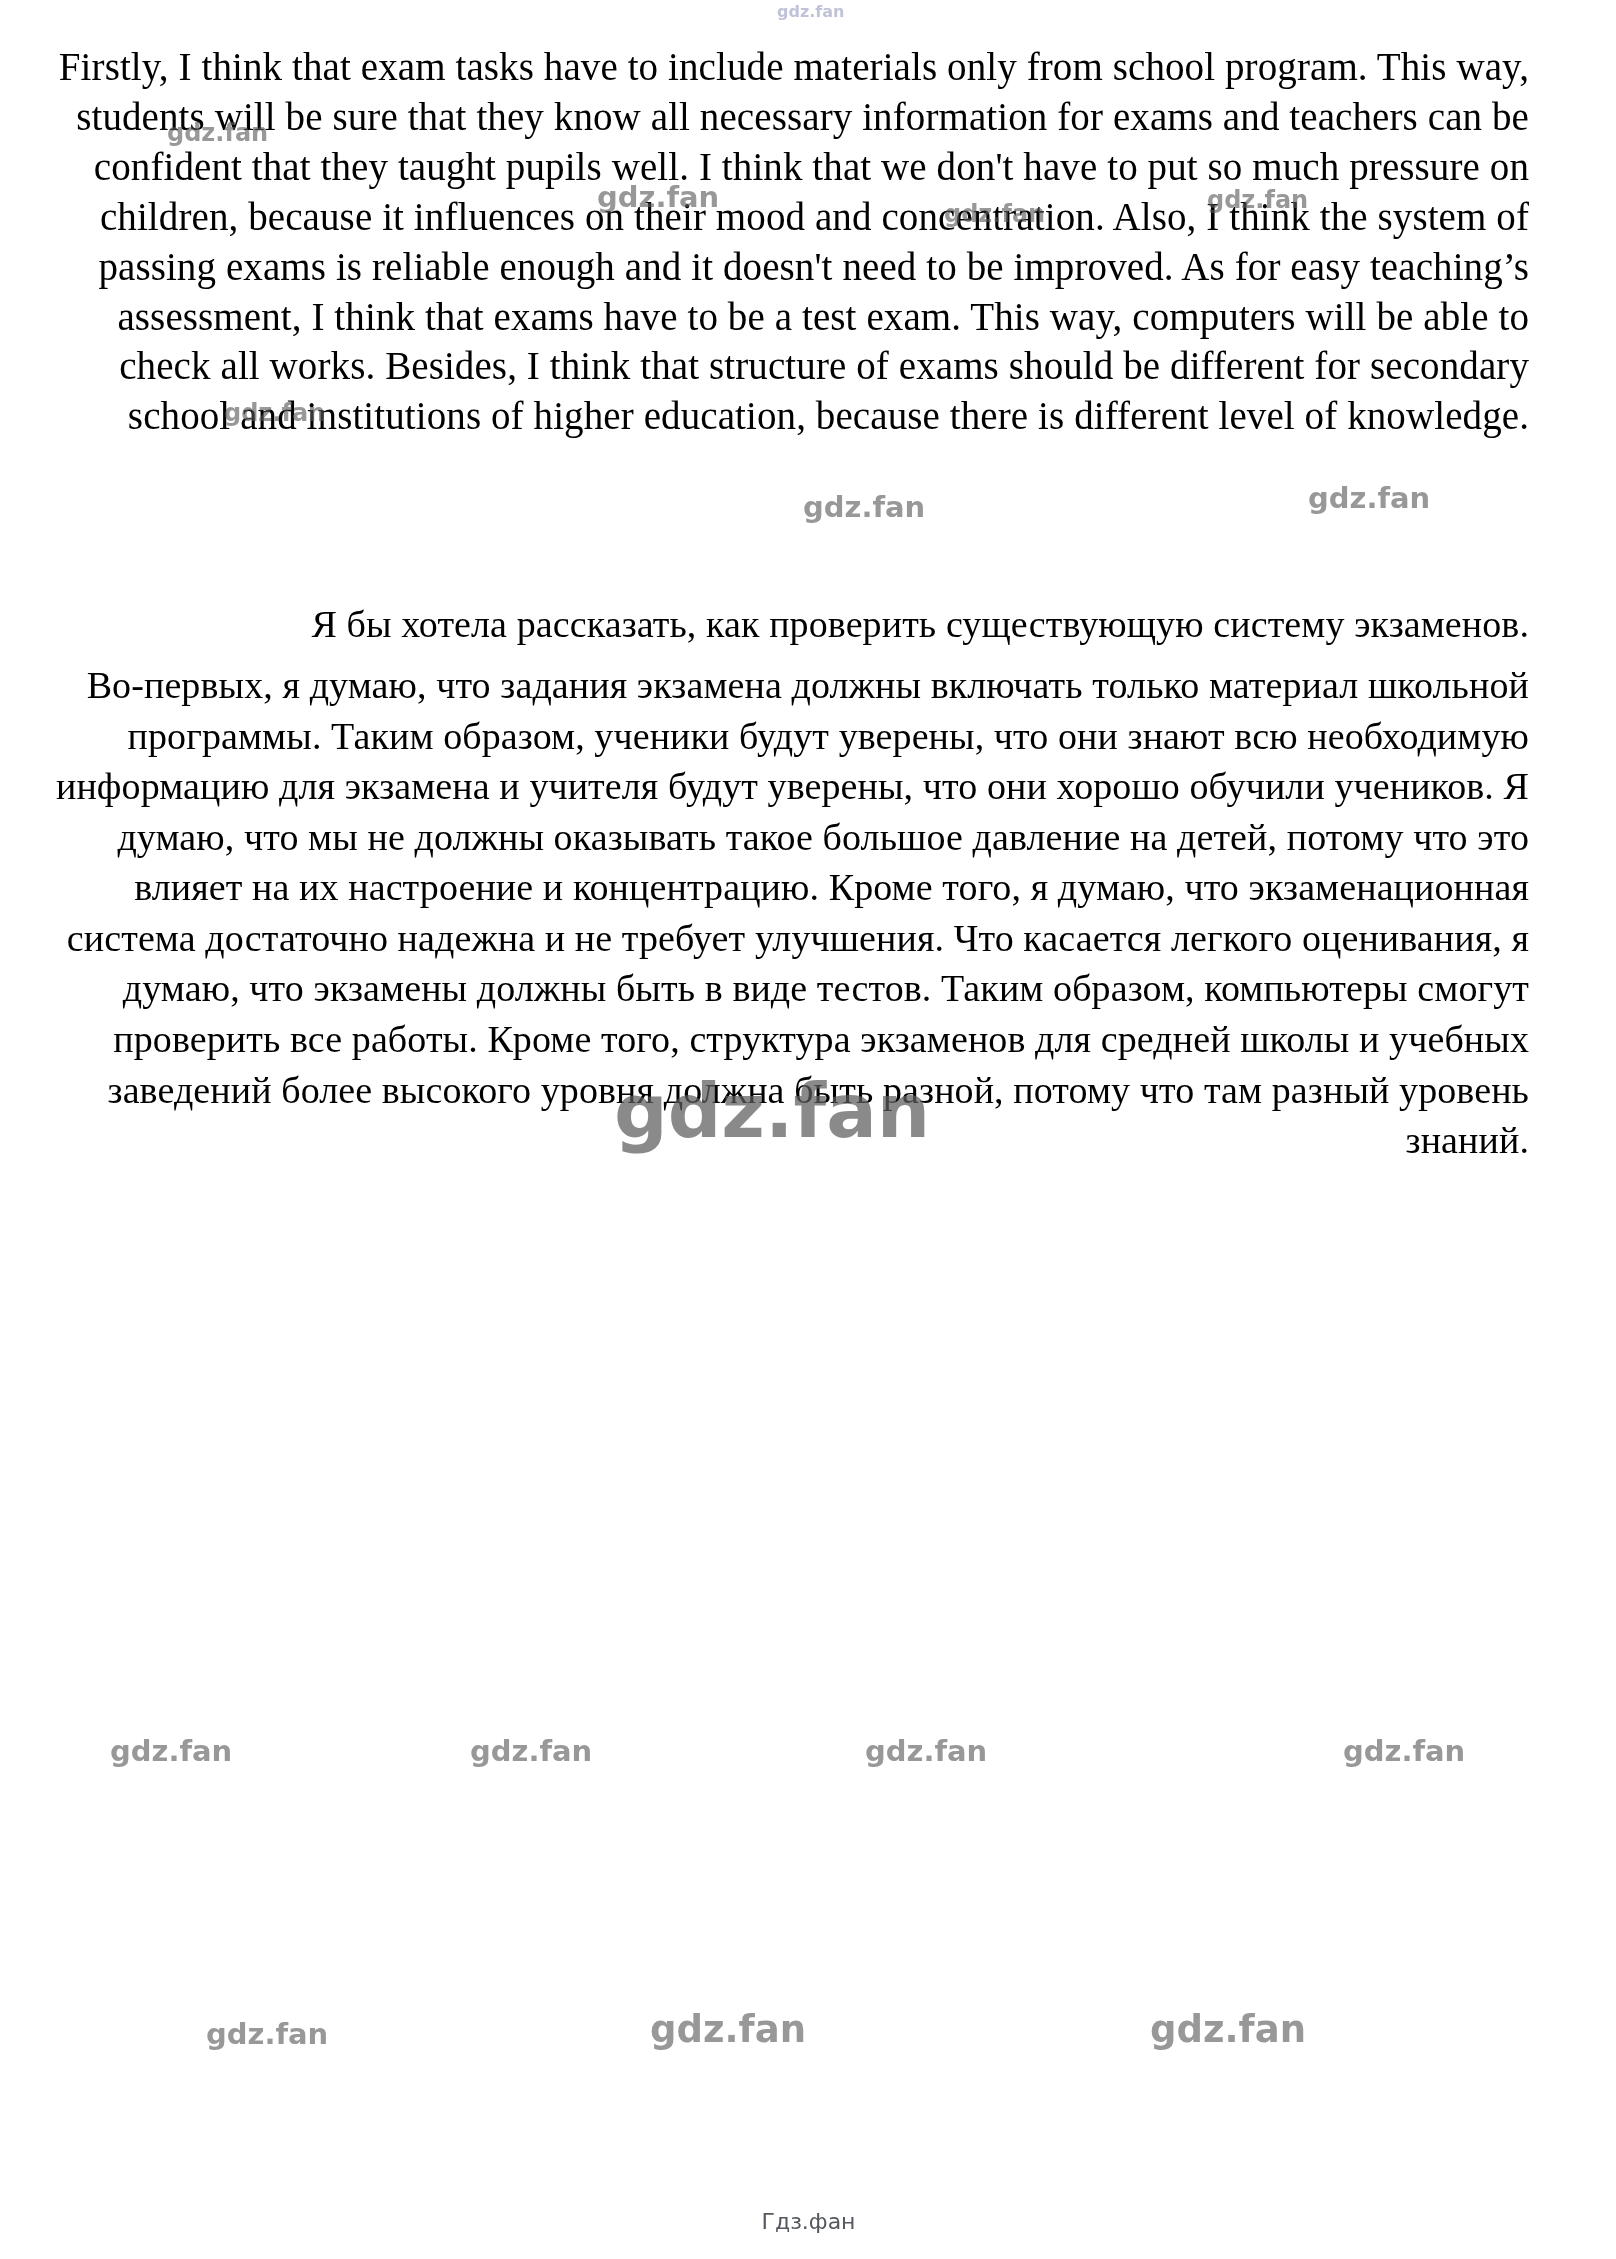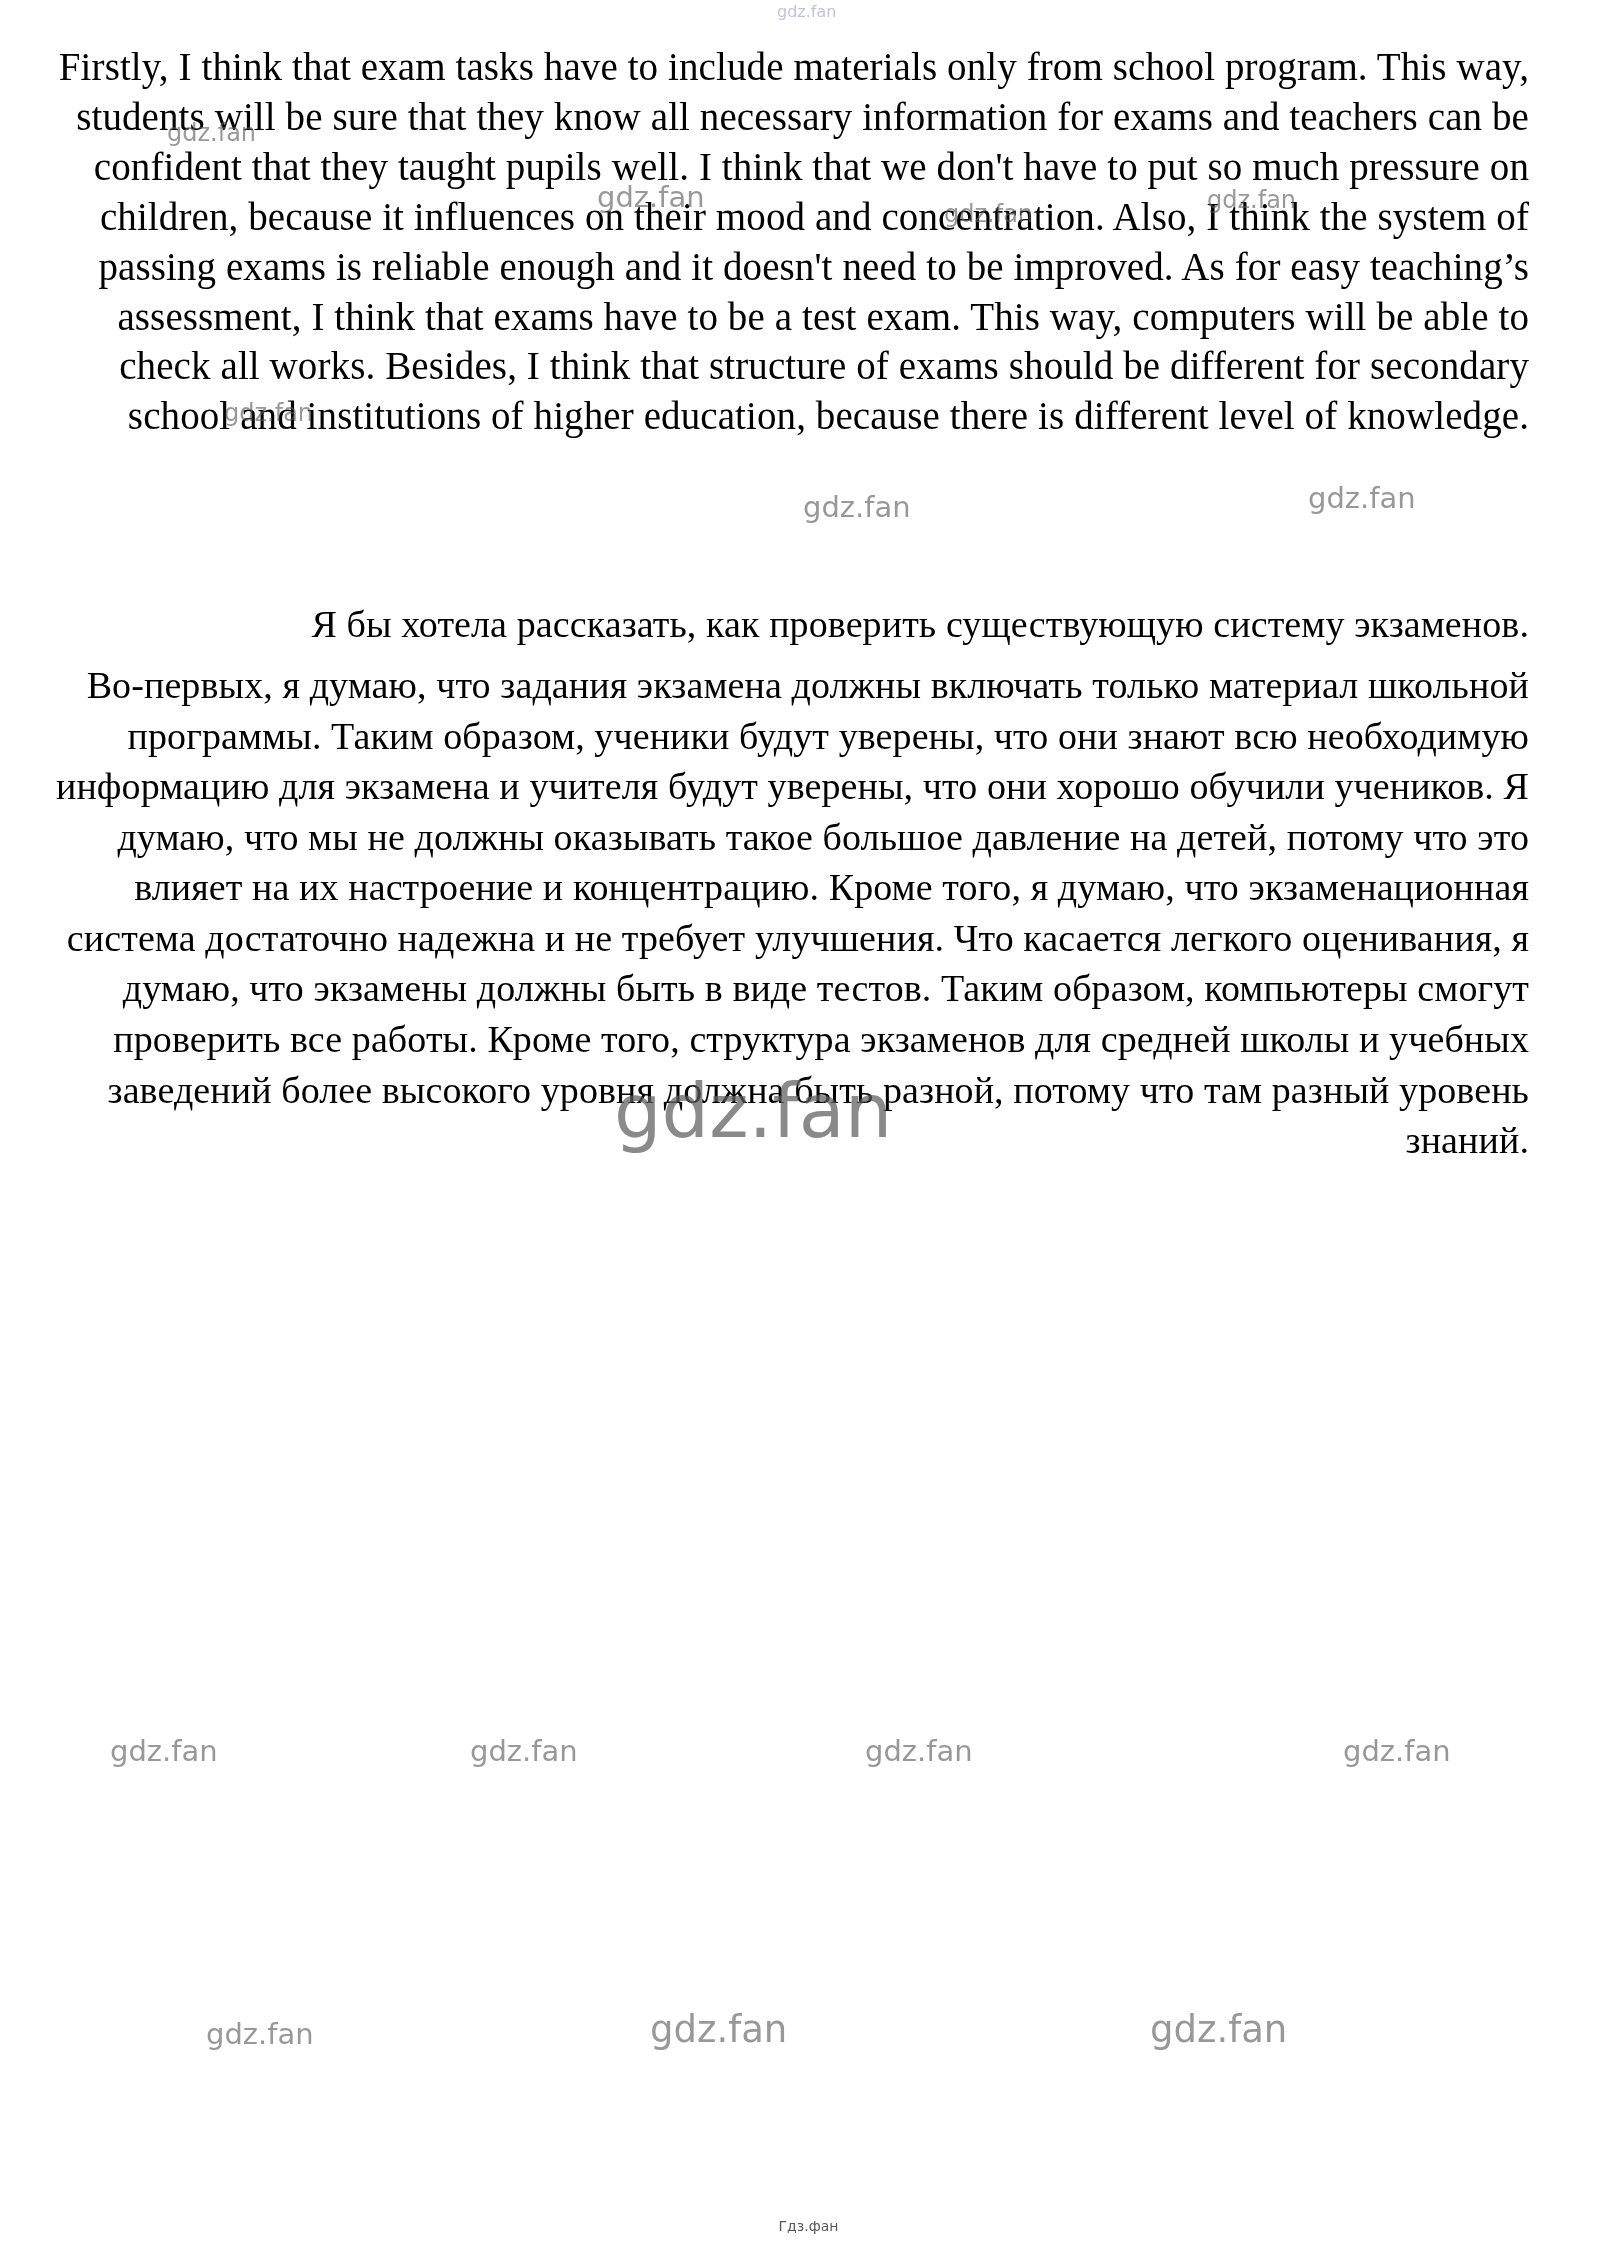"gdz.fan" .wm { font-weight: 400 -> 700 }
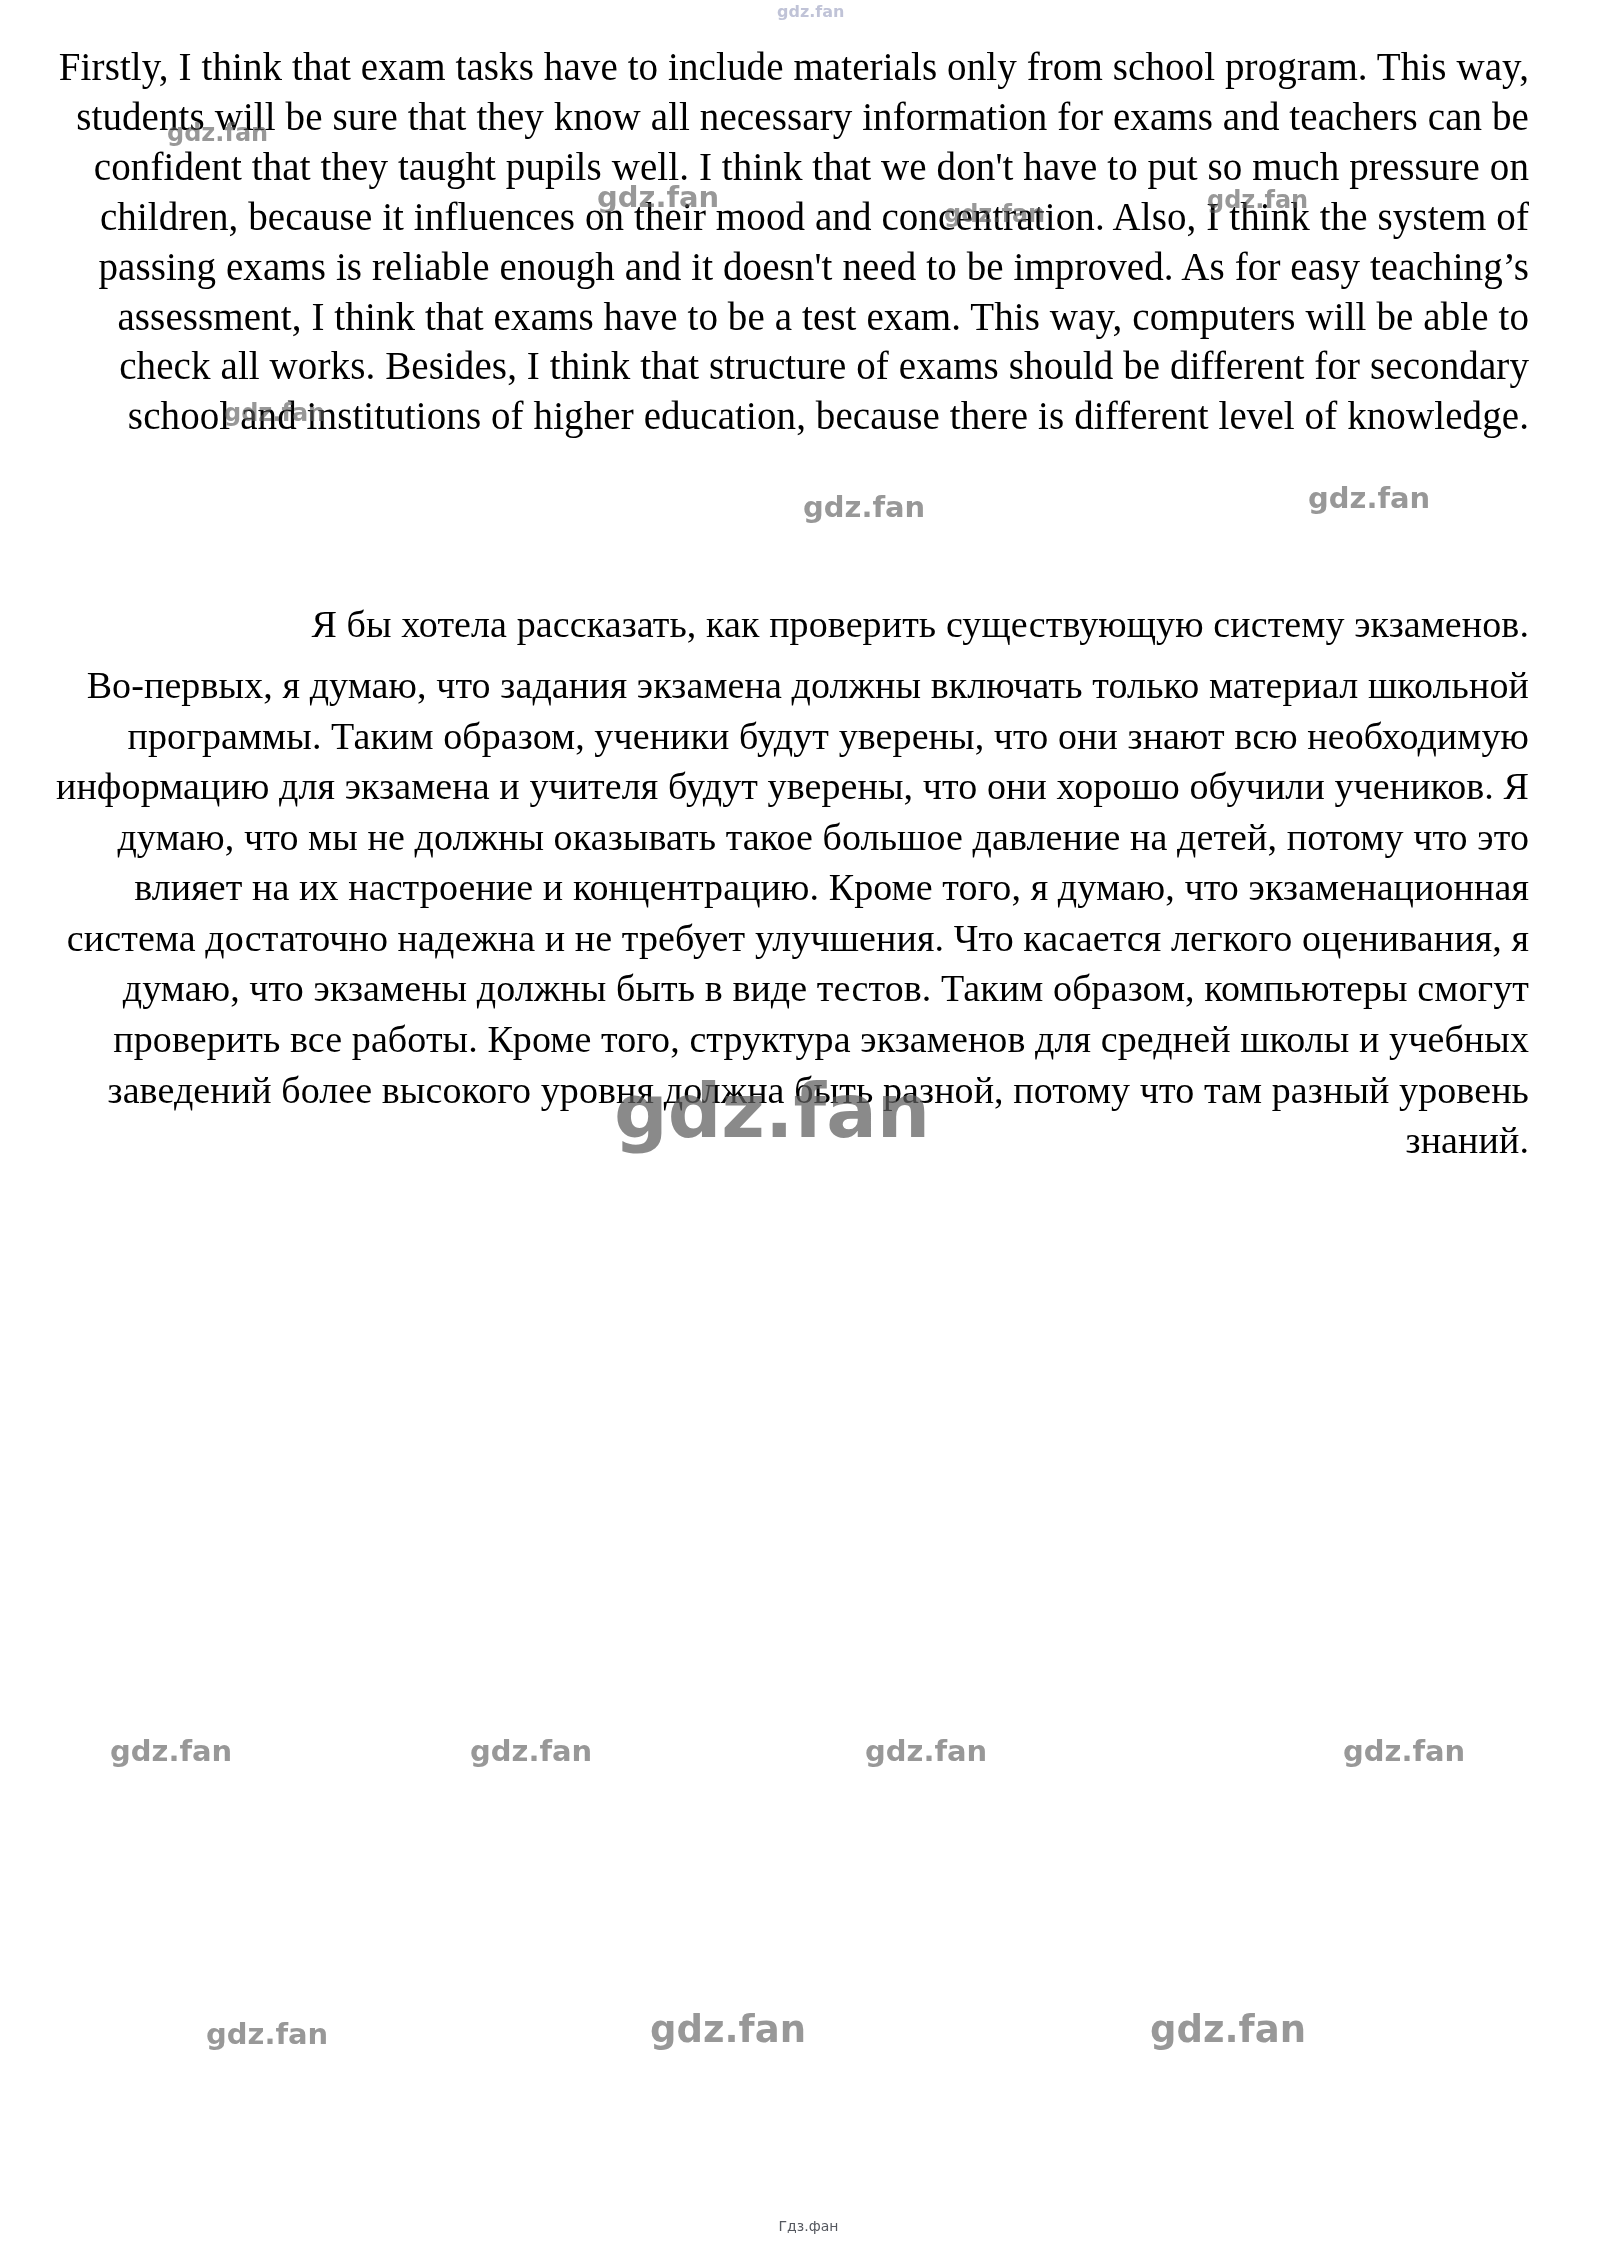"Гдз.фан" .footer-wm { font-size: 14px -> 22px }
